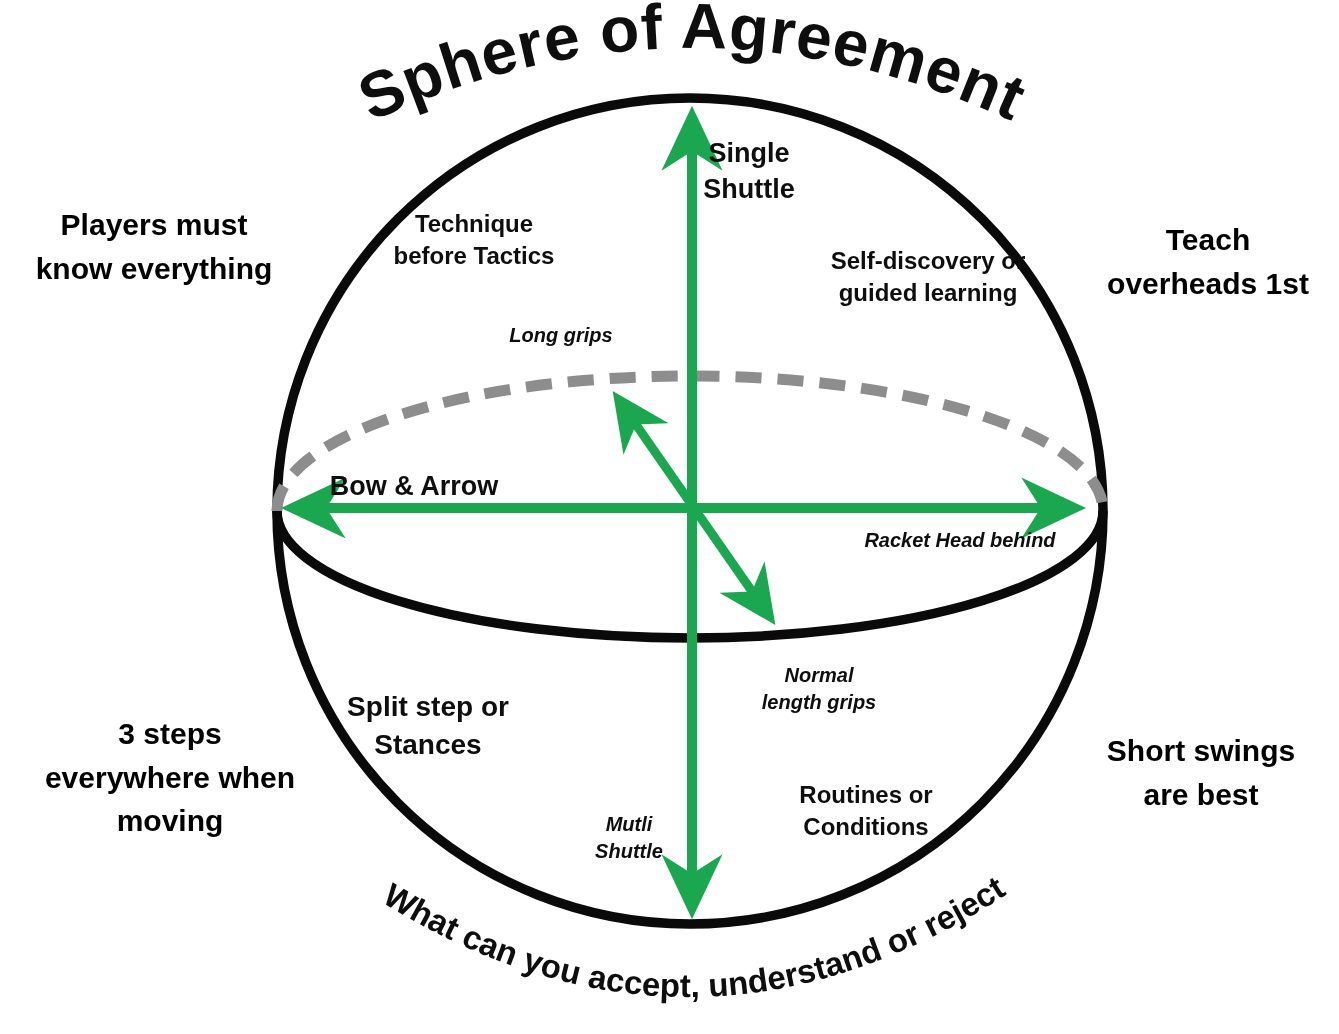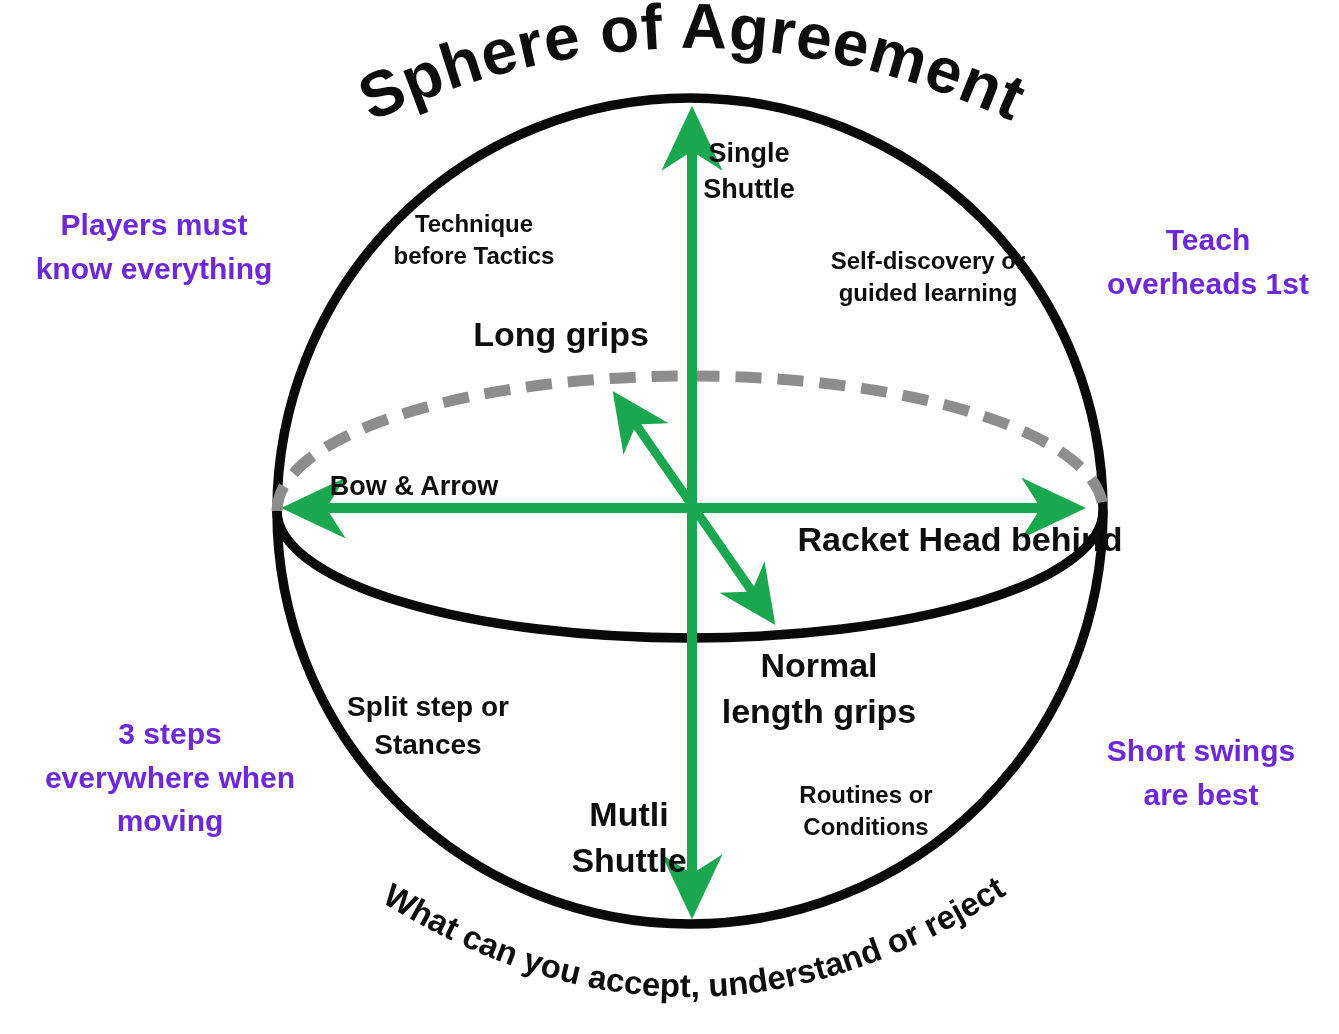"Players must" .red { color: #6d28d9 -> #000000 }
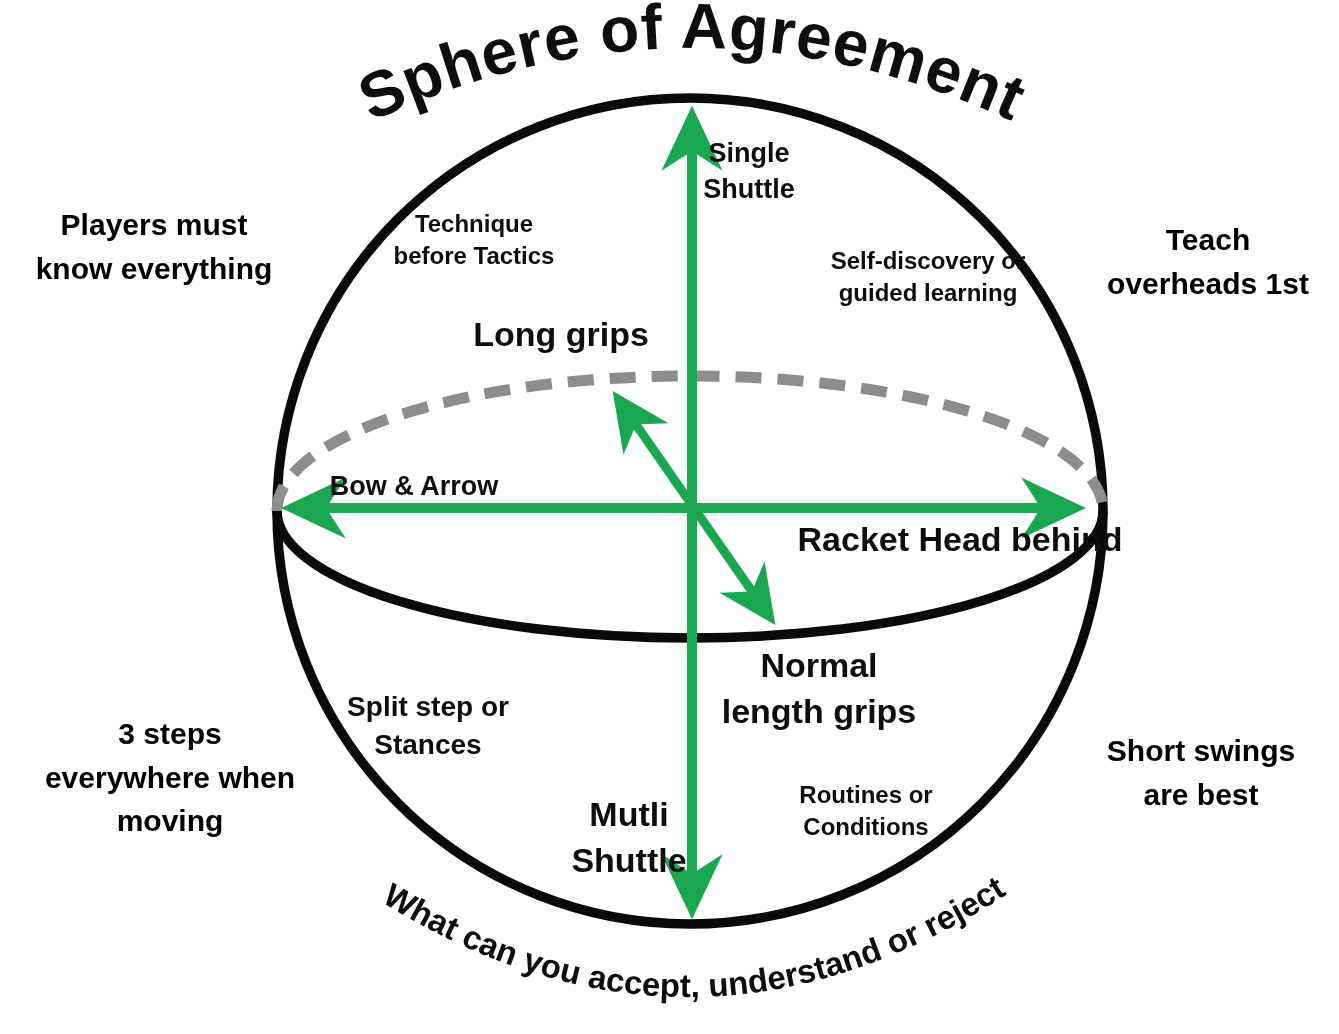"Long grips" .fs26 { font-size: 34px -> 20px; font-style: none -> italic }
